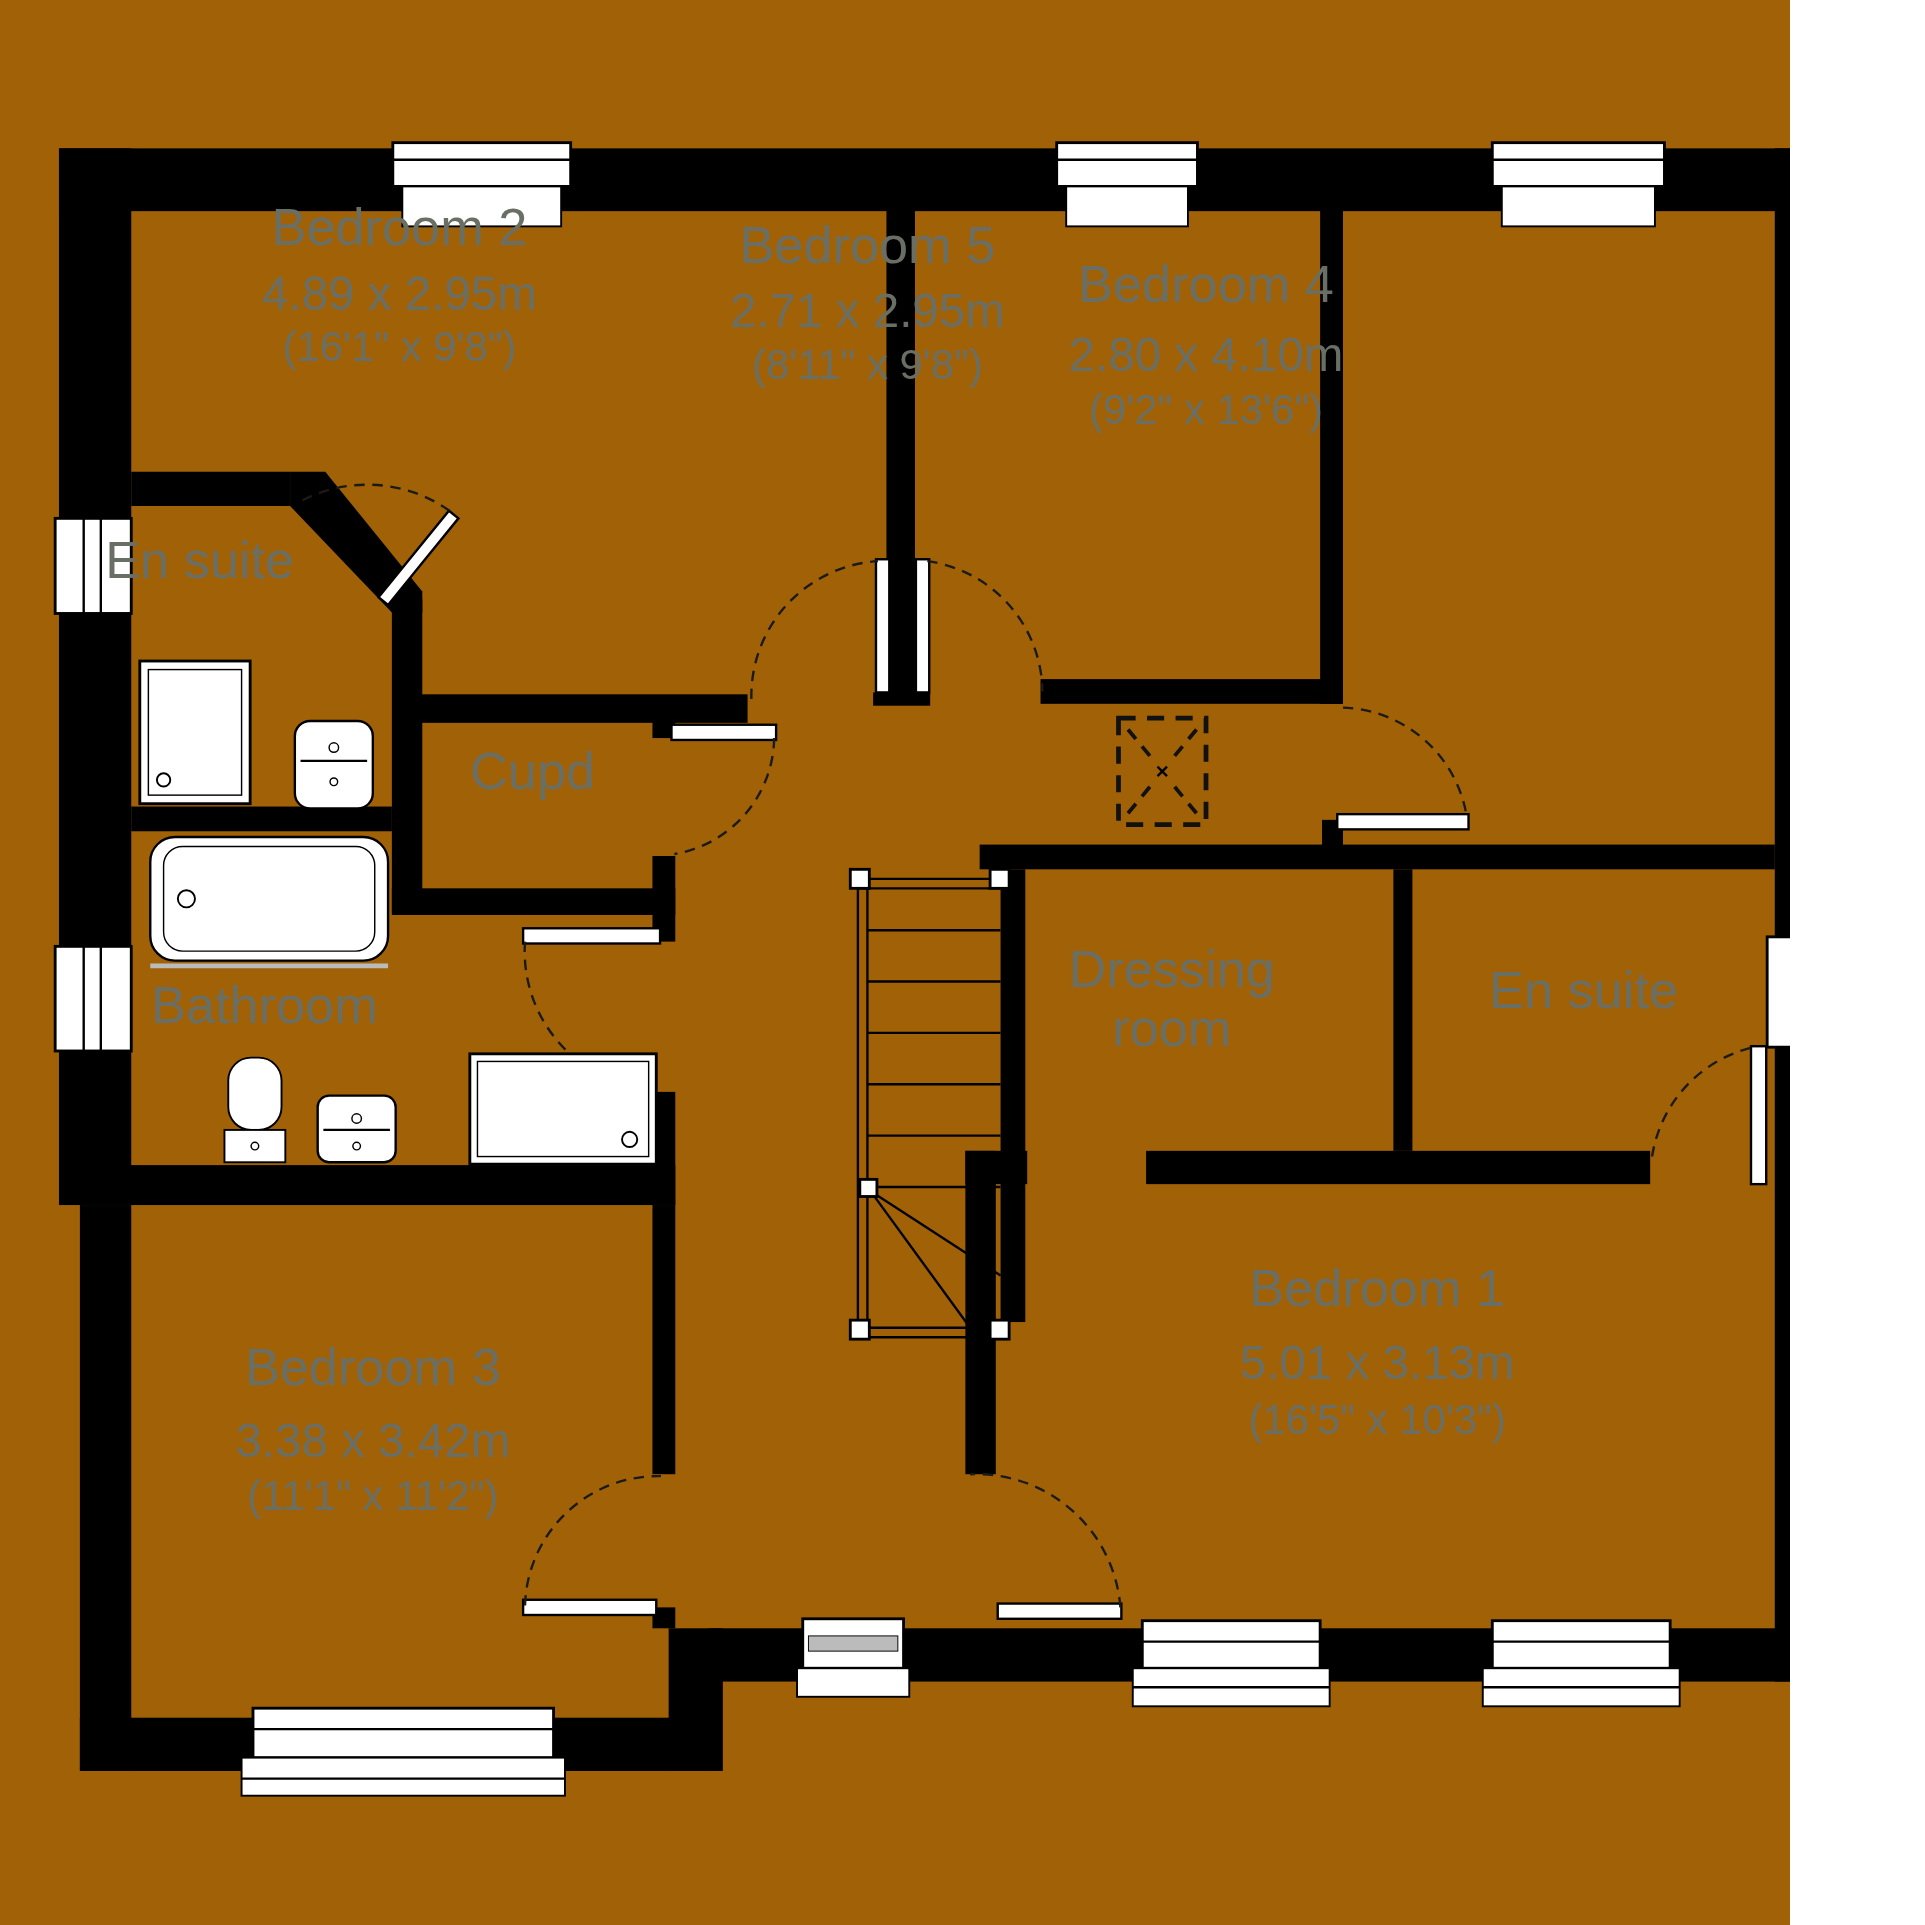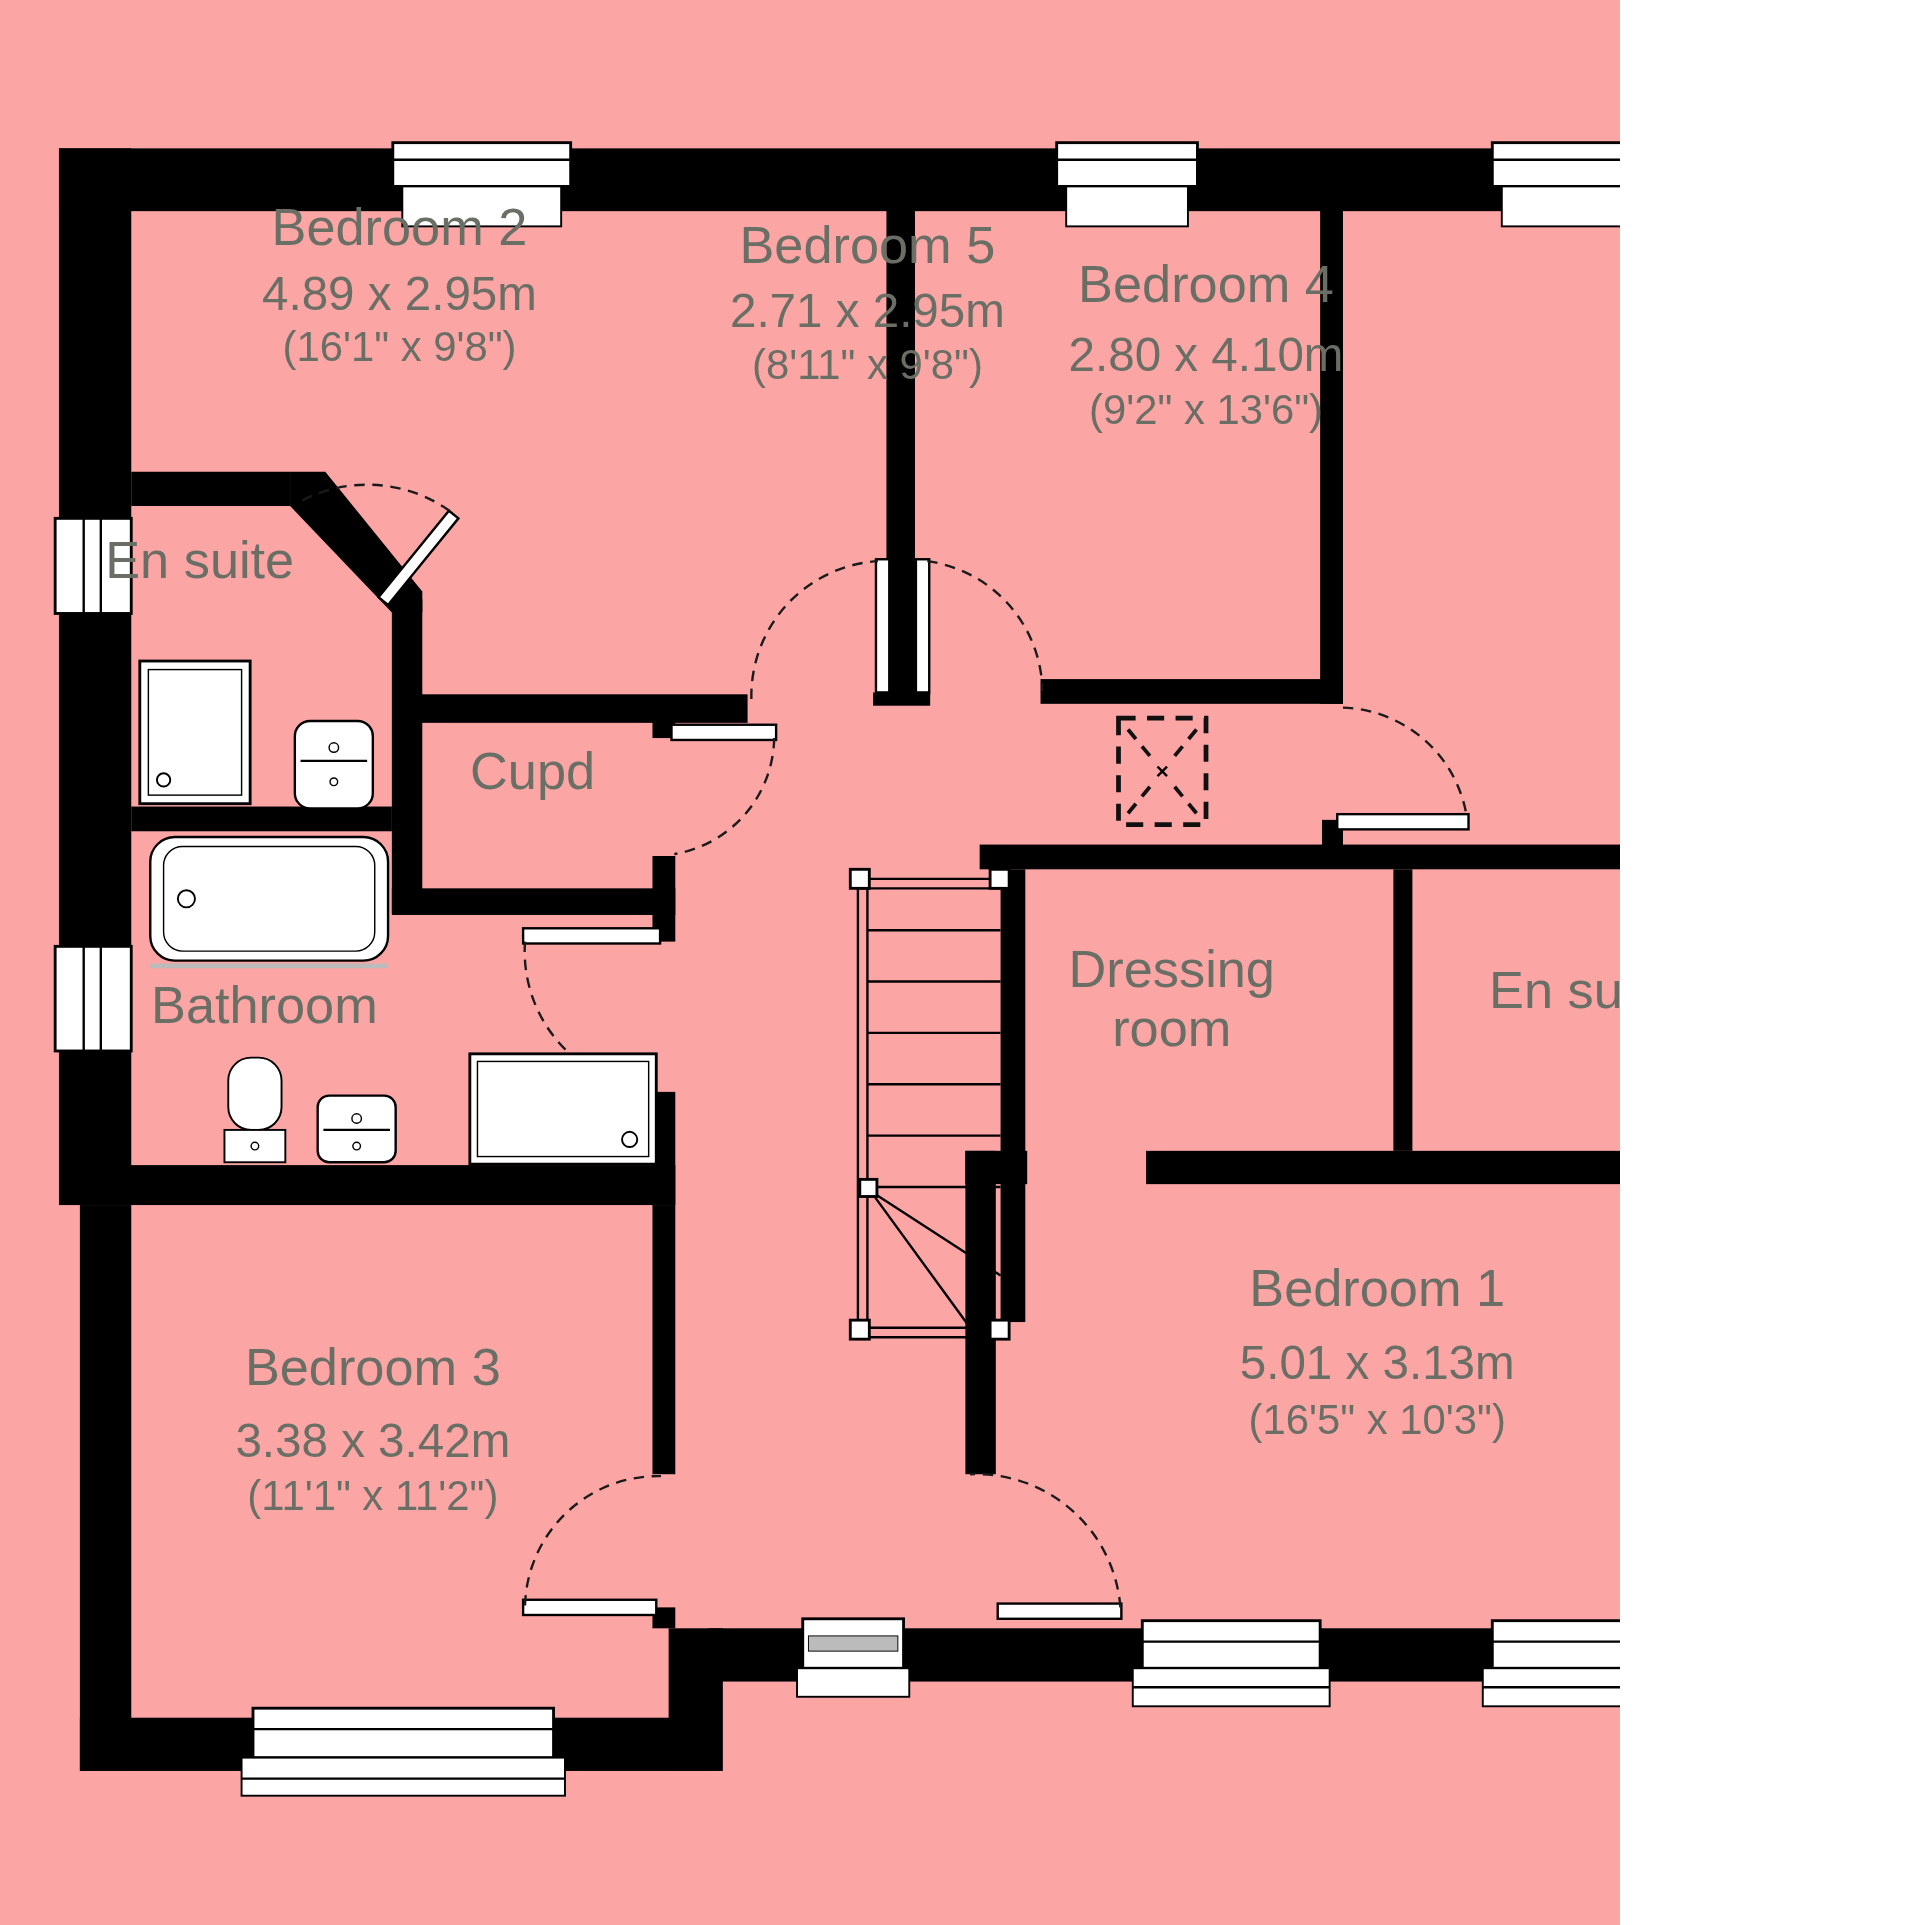"Bedroom 2" .plan-page { background: #fca5a5 -> #a16207; width: 1620px -> 1790px }
